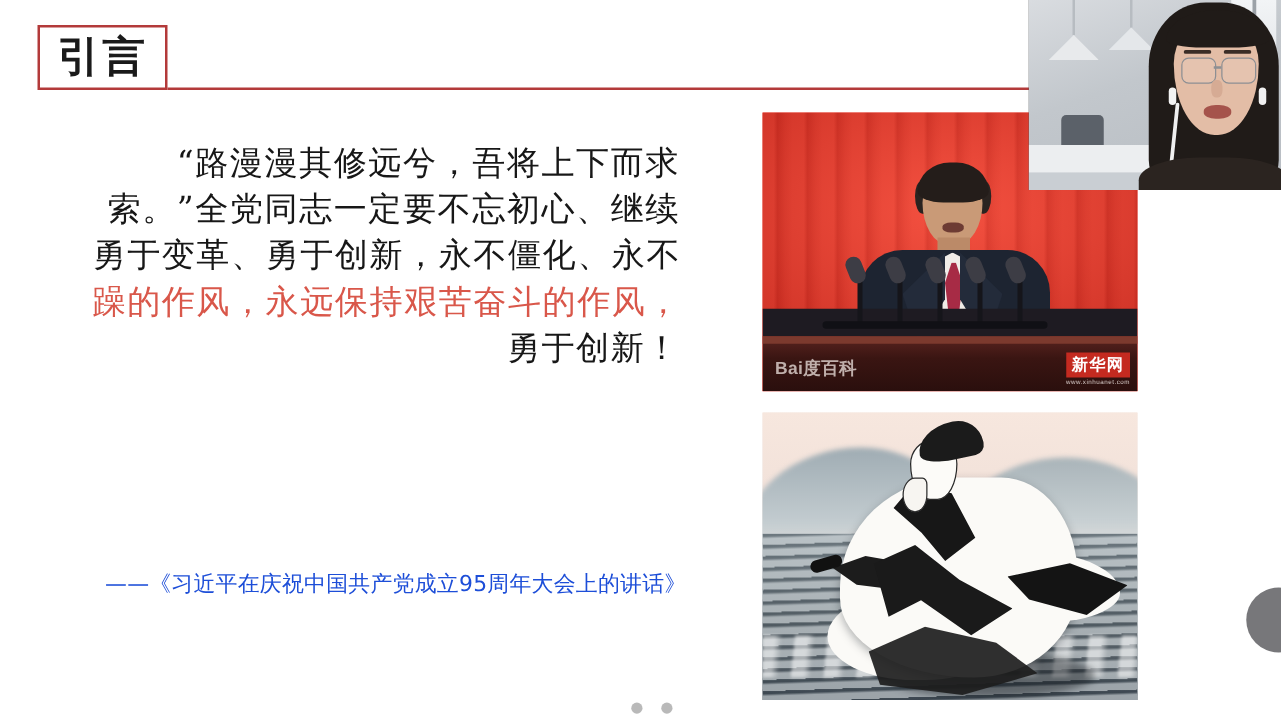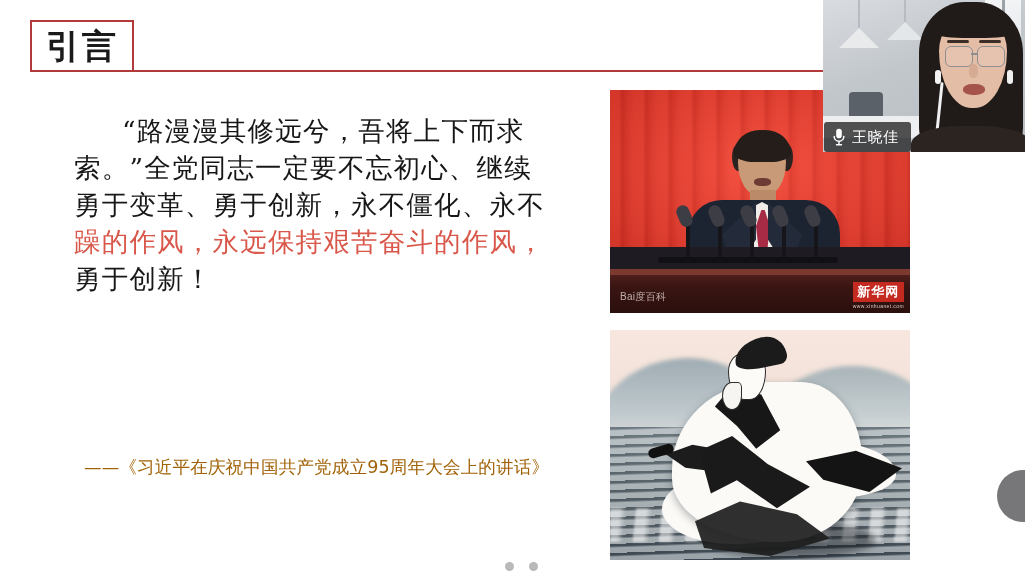"“路漫漫其修远兮，吾将上下而求" .quote-line { text-align: none -> right }
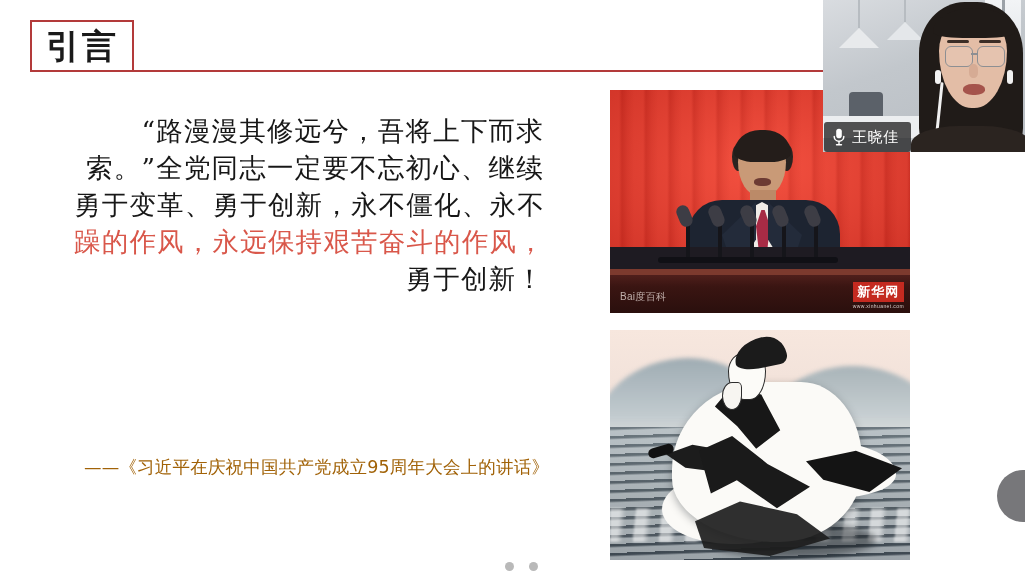"王晓佳" div { html: <div> <svg> <rect></rect> <path></path> <rect></rect> <rect></rect> </svg> <span>王晓佳</span> </div> -> none }
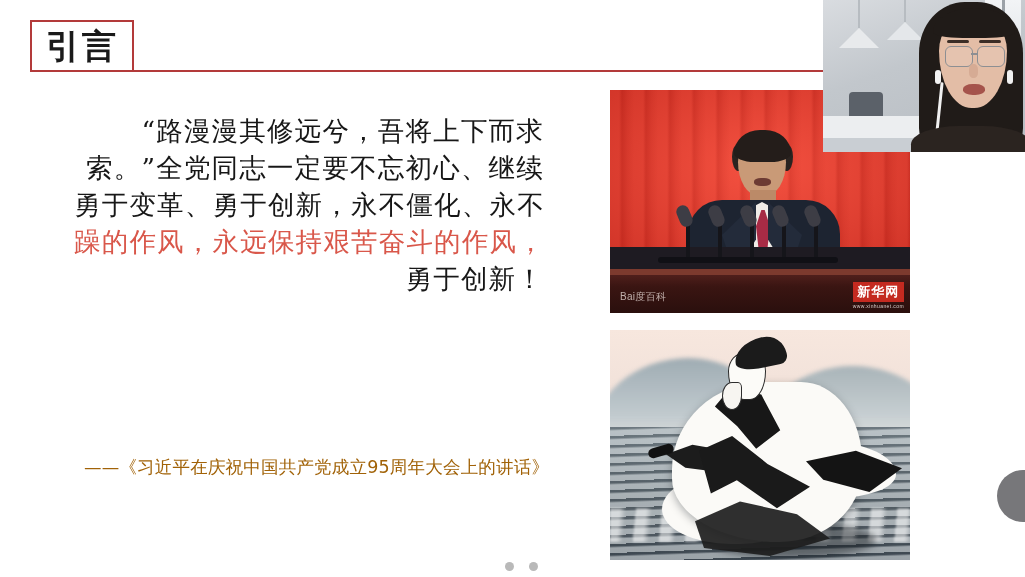"Bai度百科" .wm-baidu { font-size: 10px -> 14px; font-weight: 400 -> 700 }
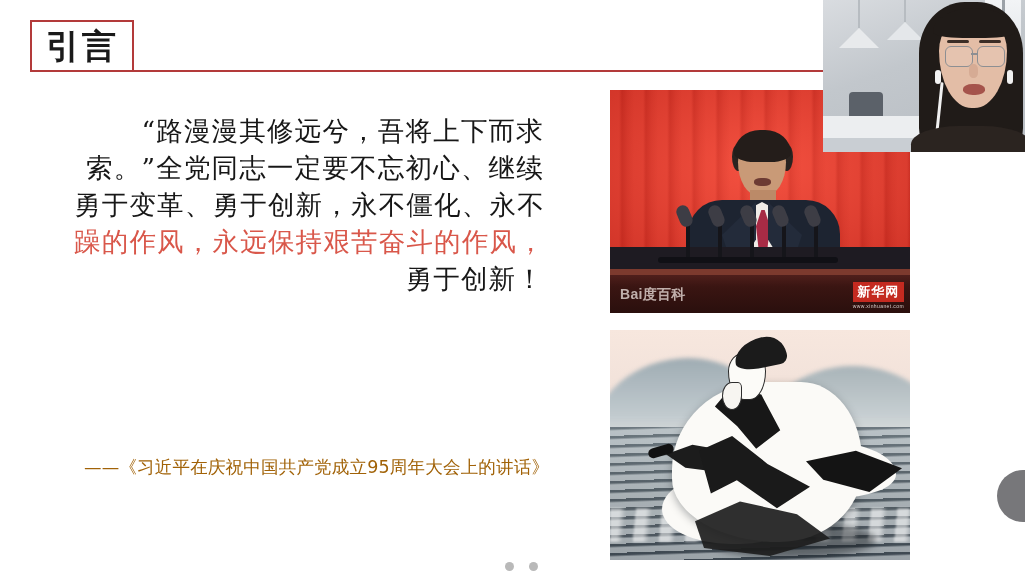"——《习近平在庆祝中国共产党成立95周年大会上的讲话》" #citation { color: #a16207 -> #1d4ed8 }
